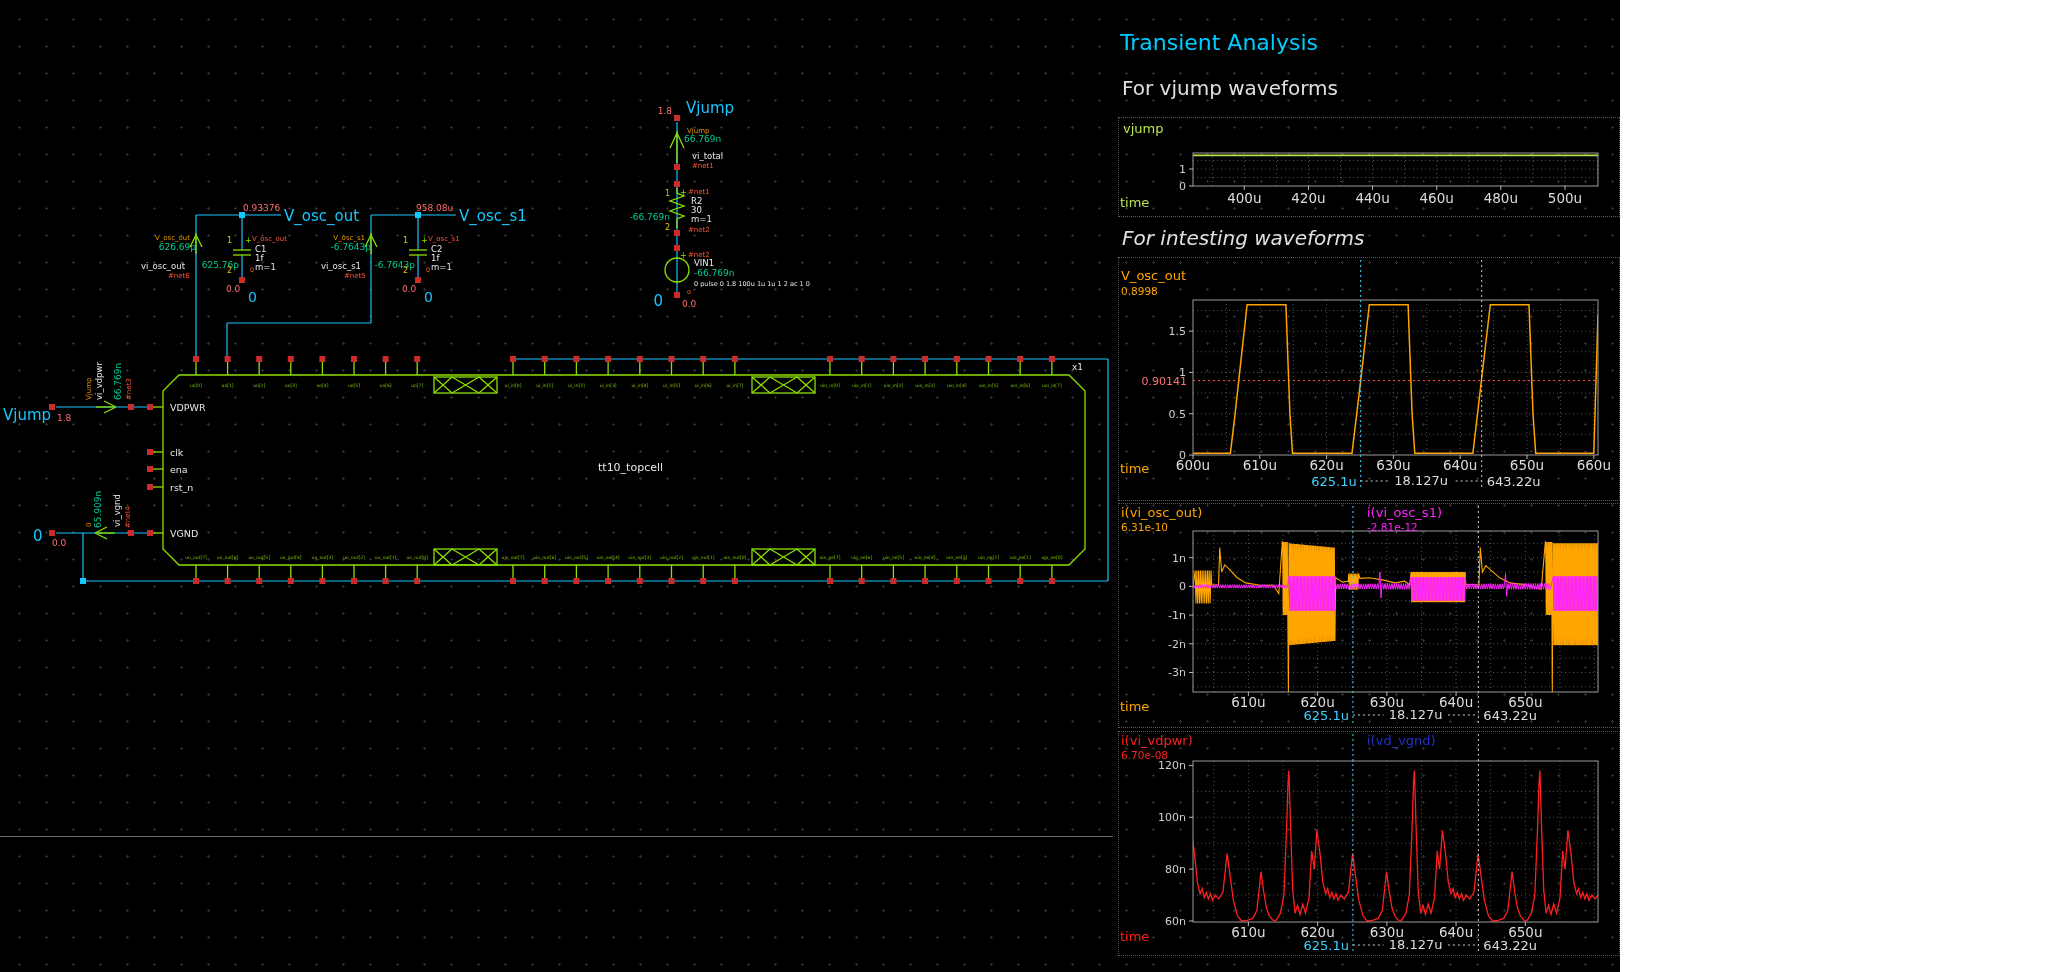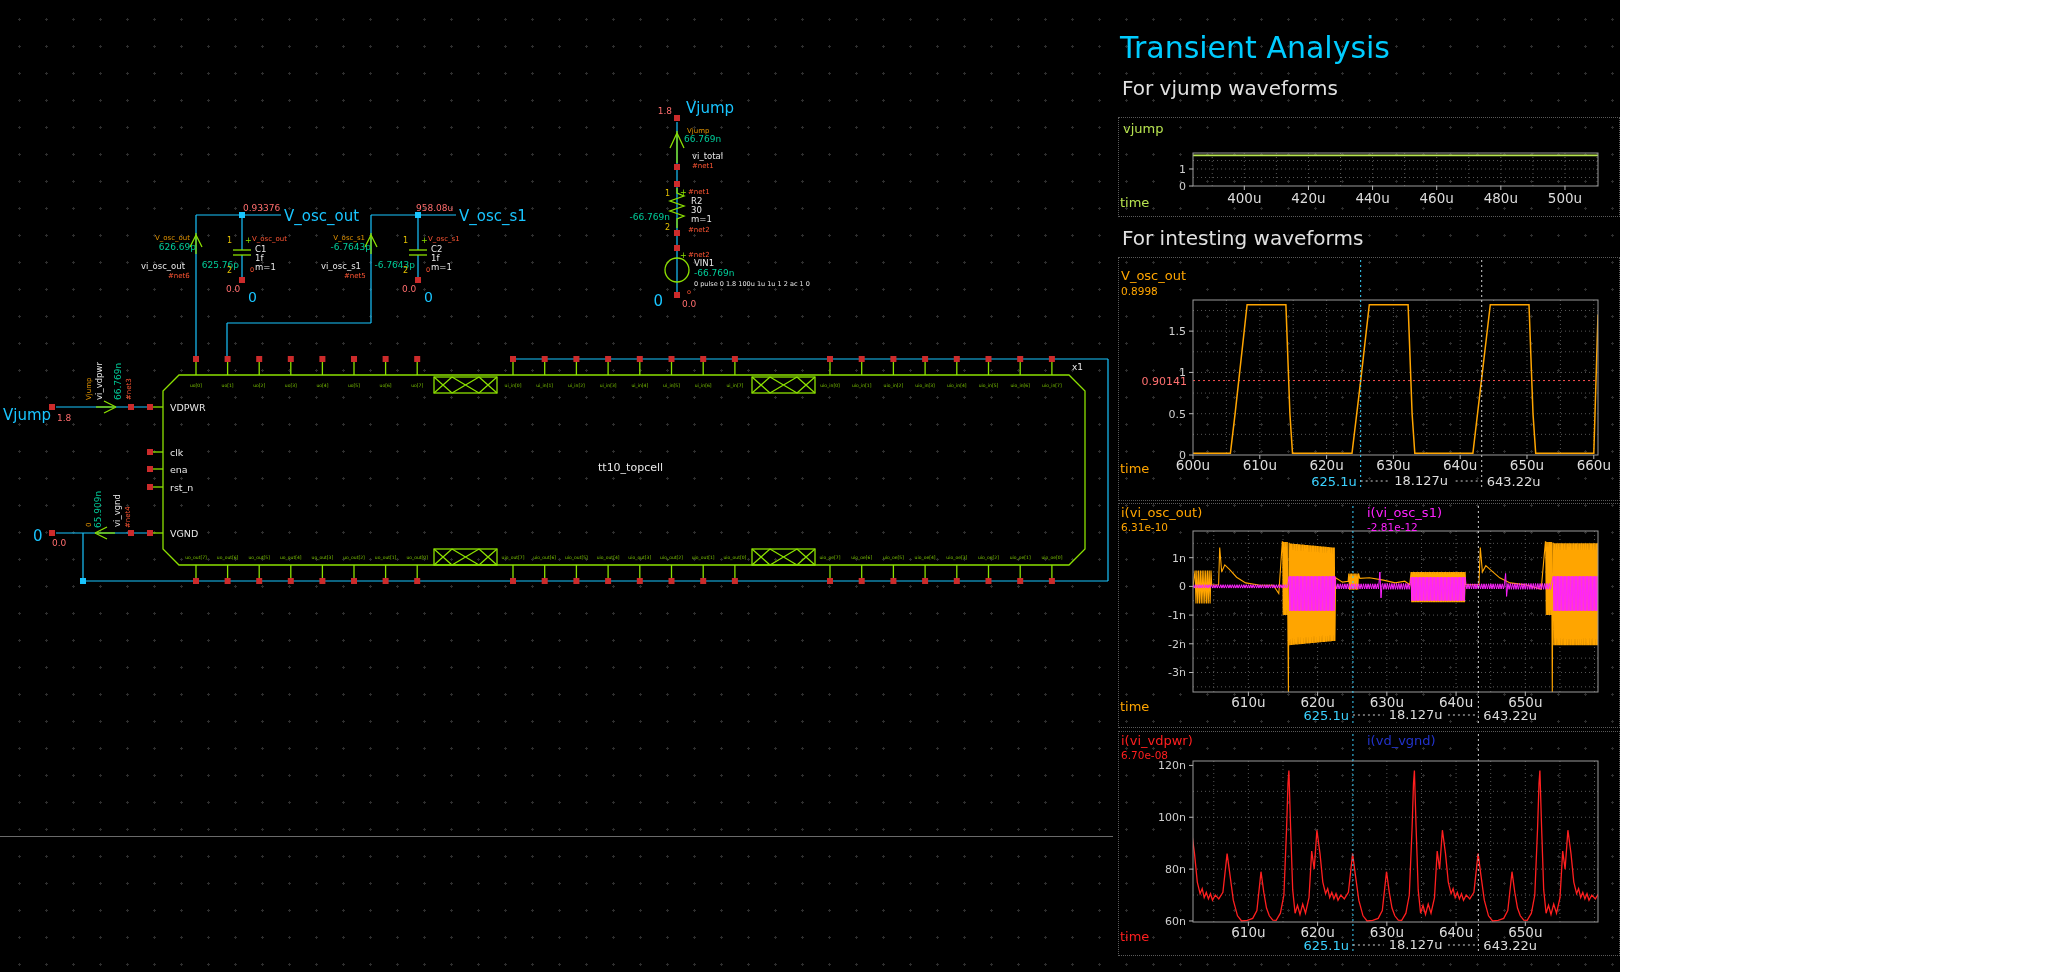"Transient Analysis" .h-title { font-size: 30px -> 22px }
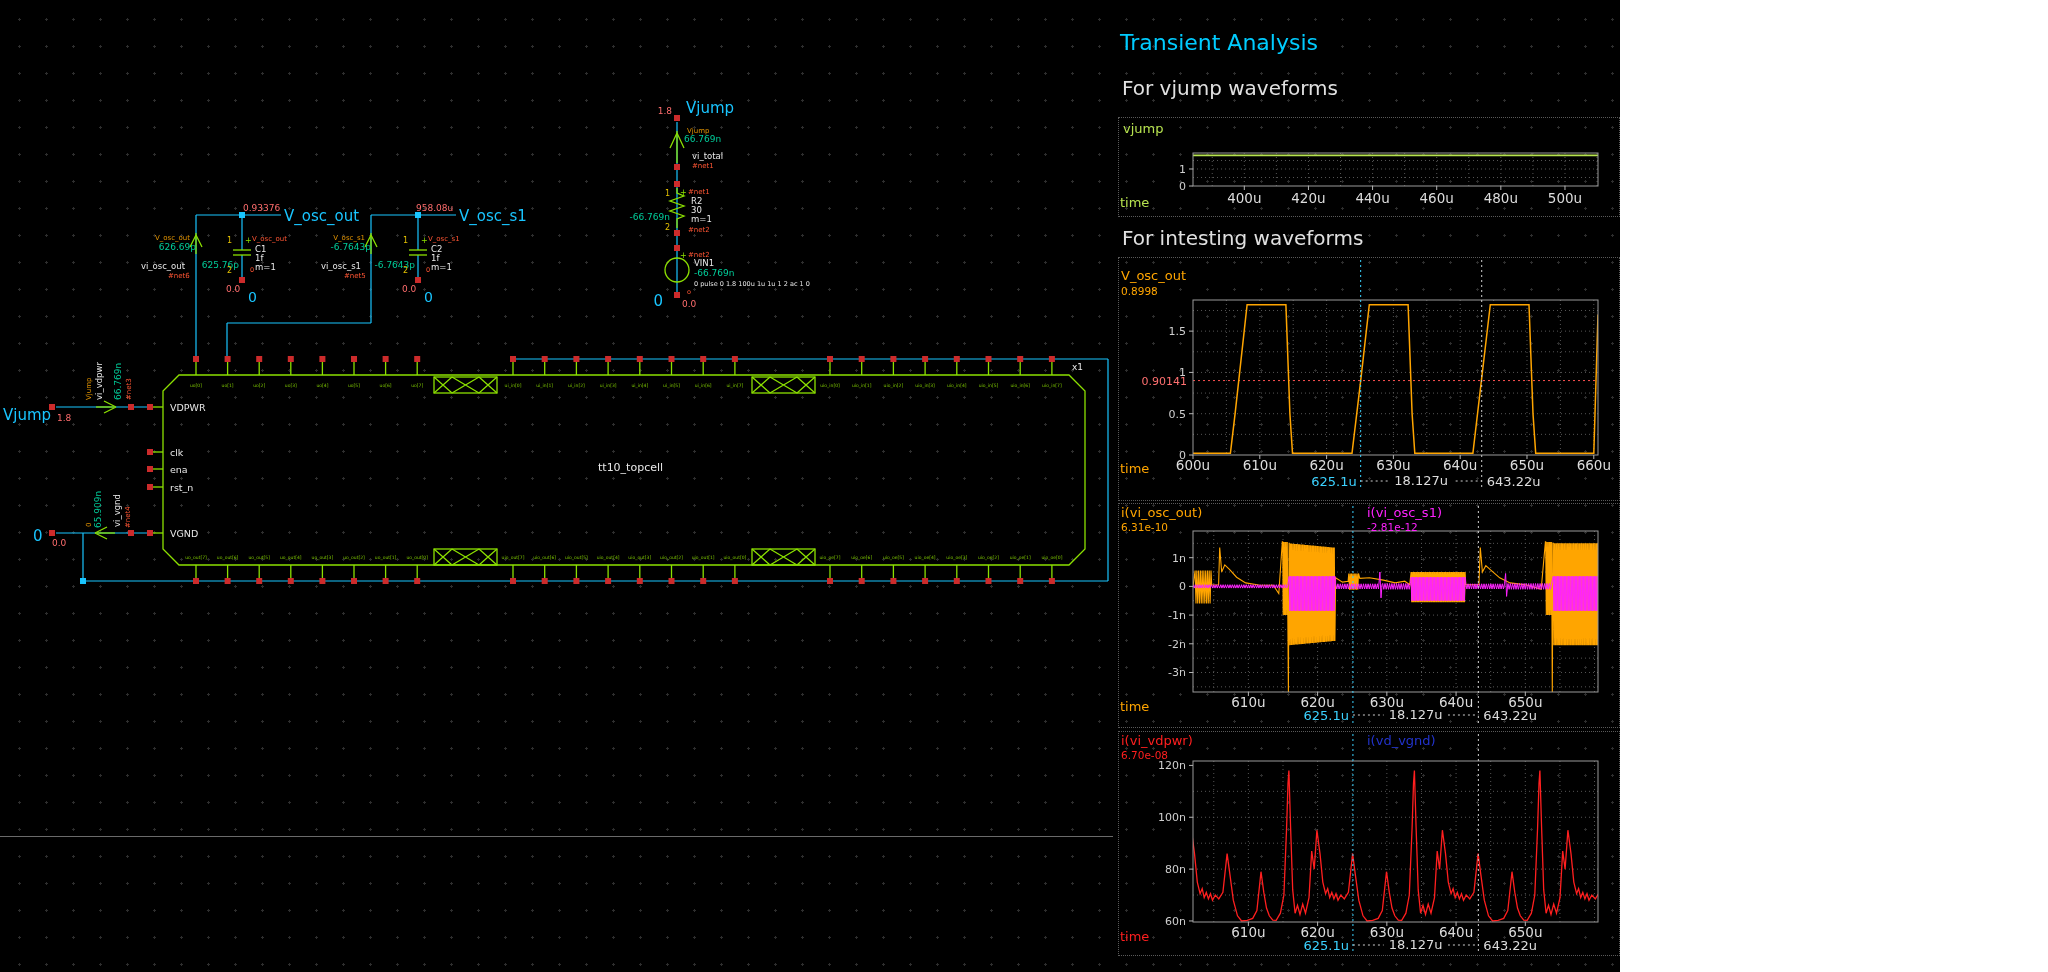"For intesting waveforms" .h-intest { font-style: none -> italic }
